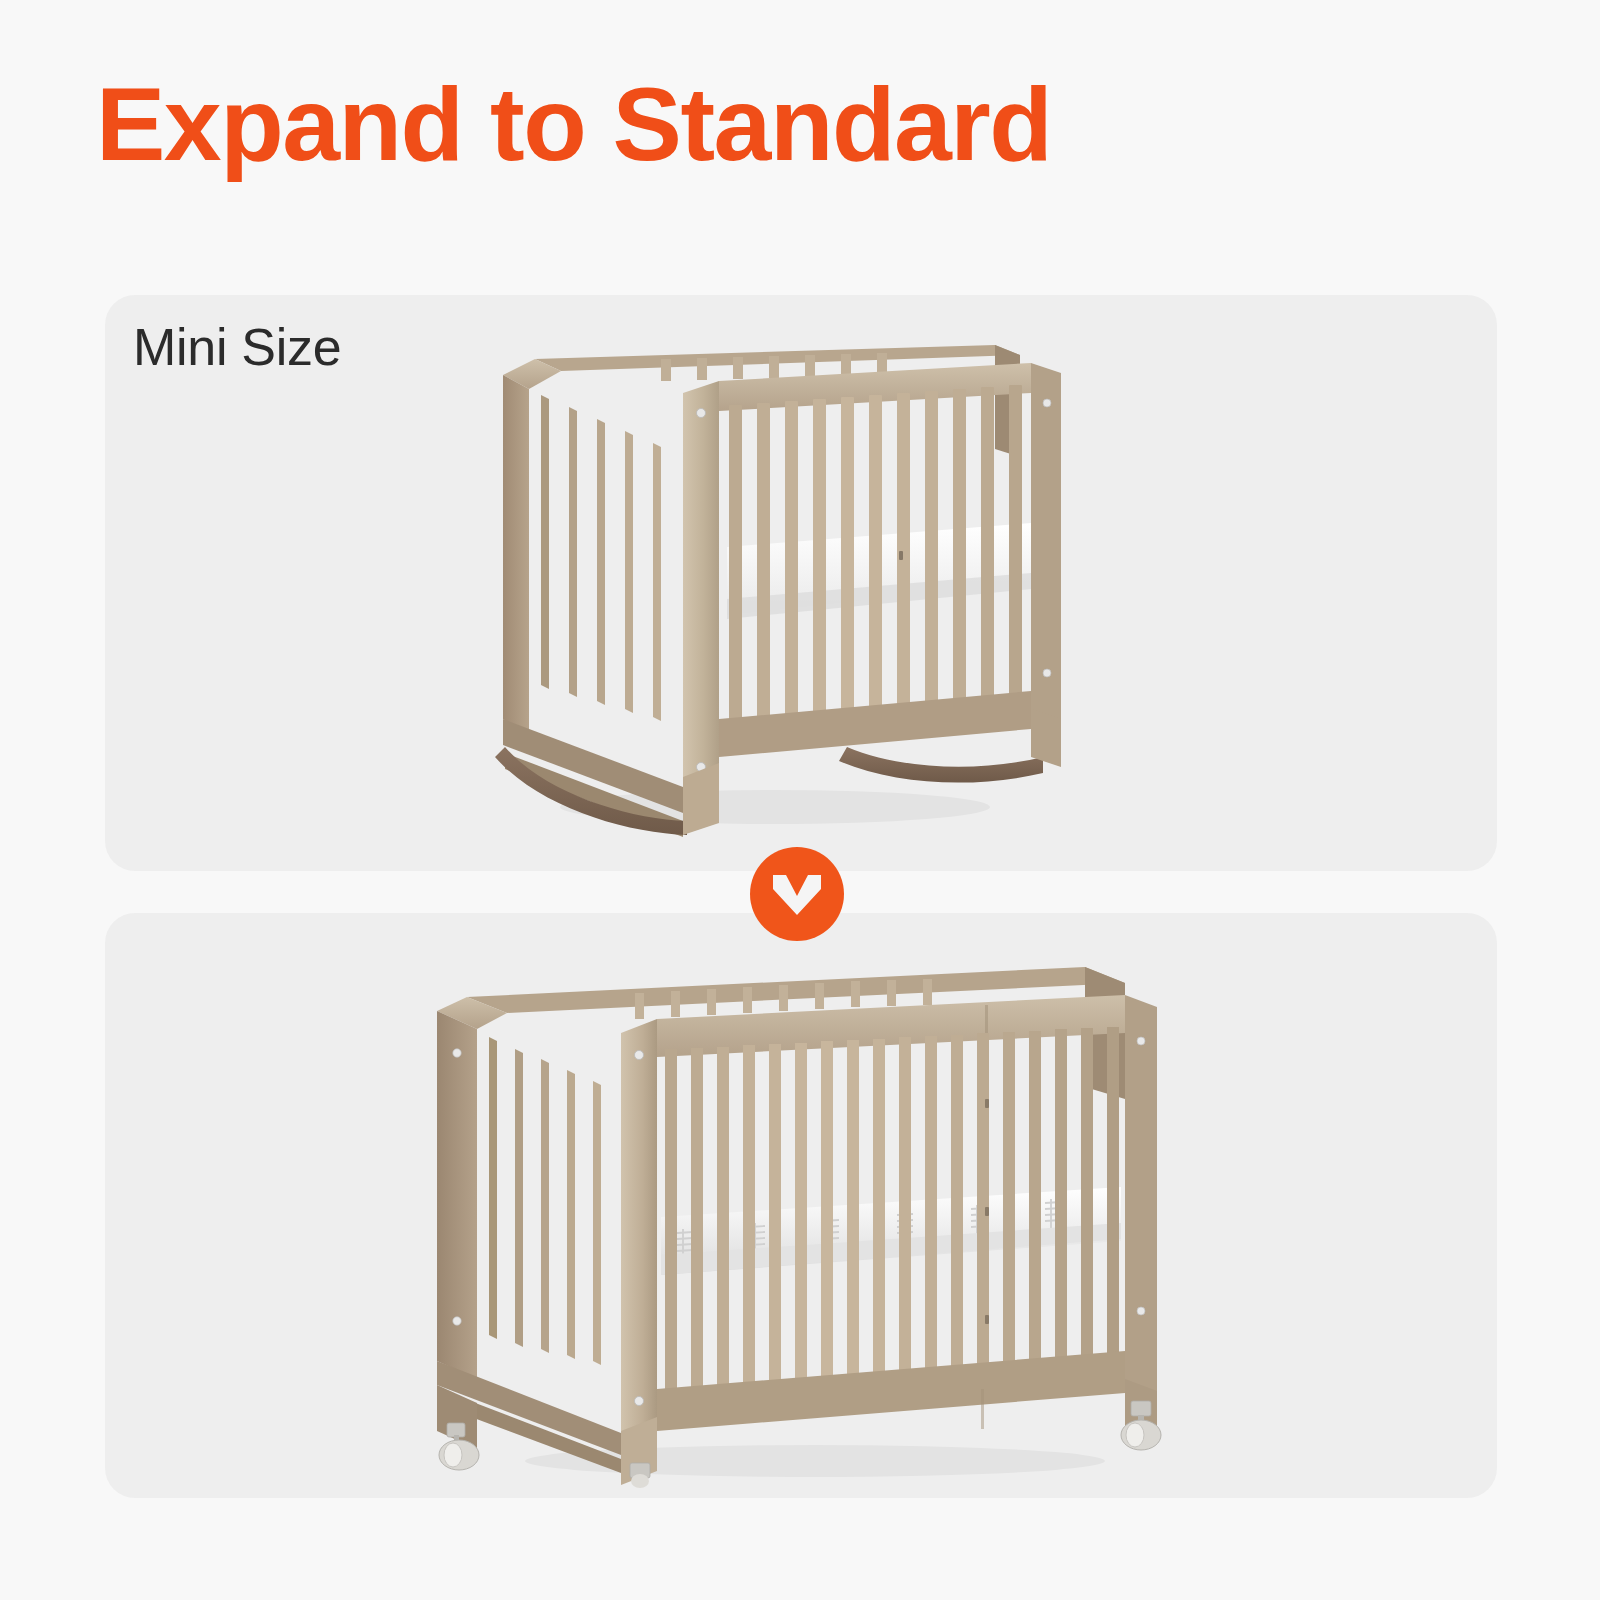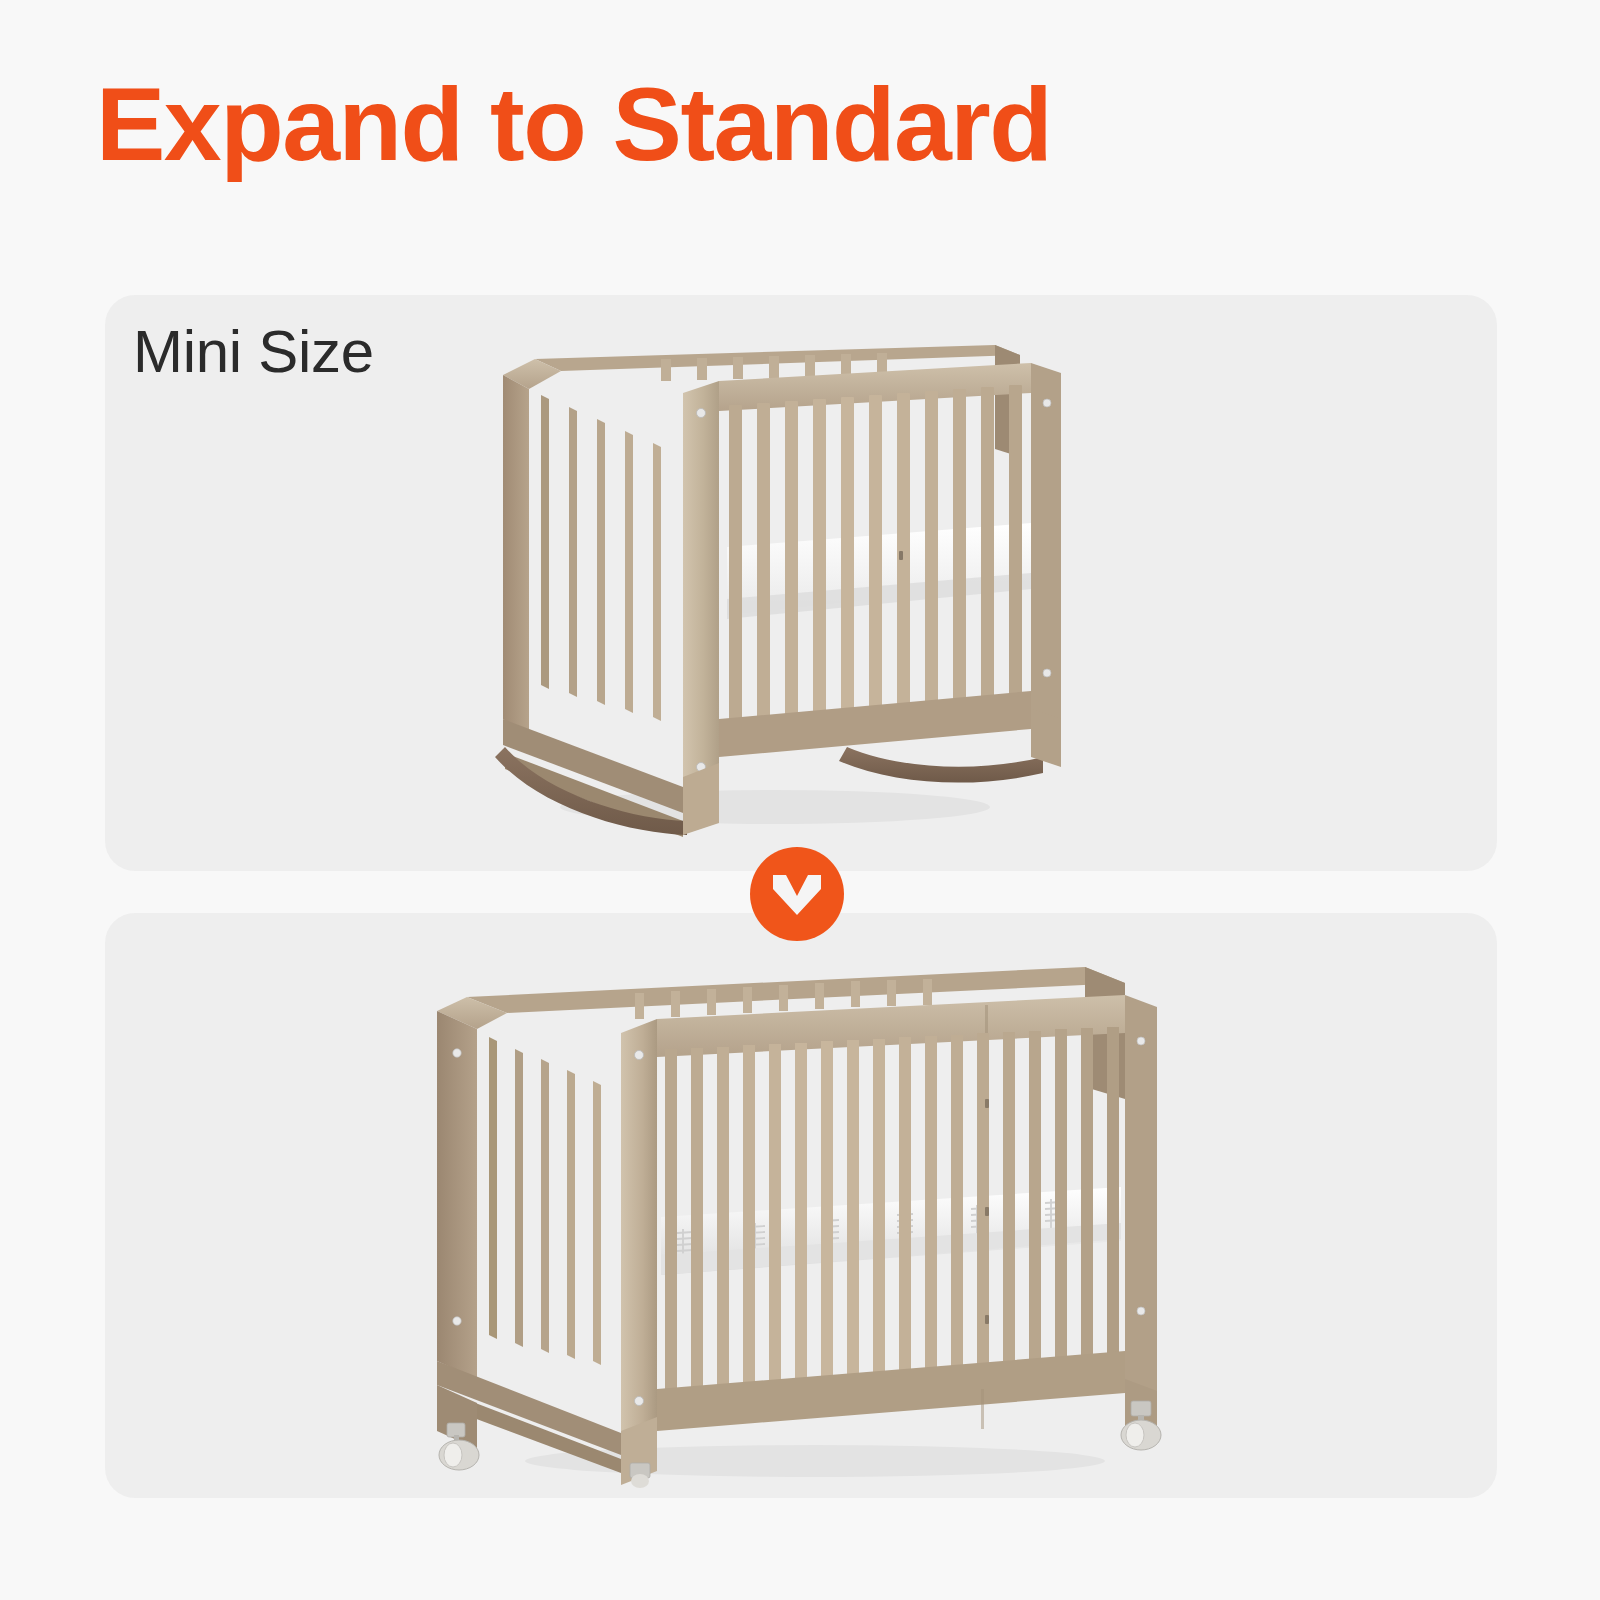"Mini Size" .card-label { font-size: 60px -> 52px }
